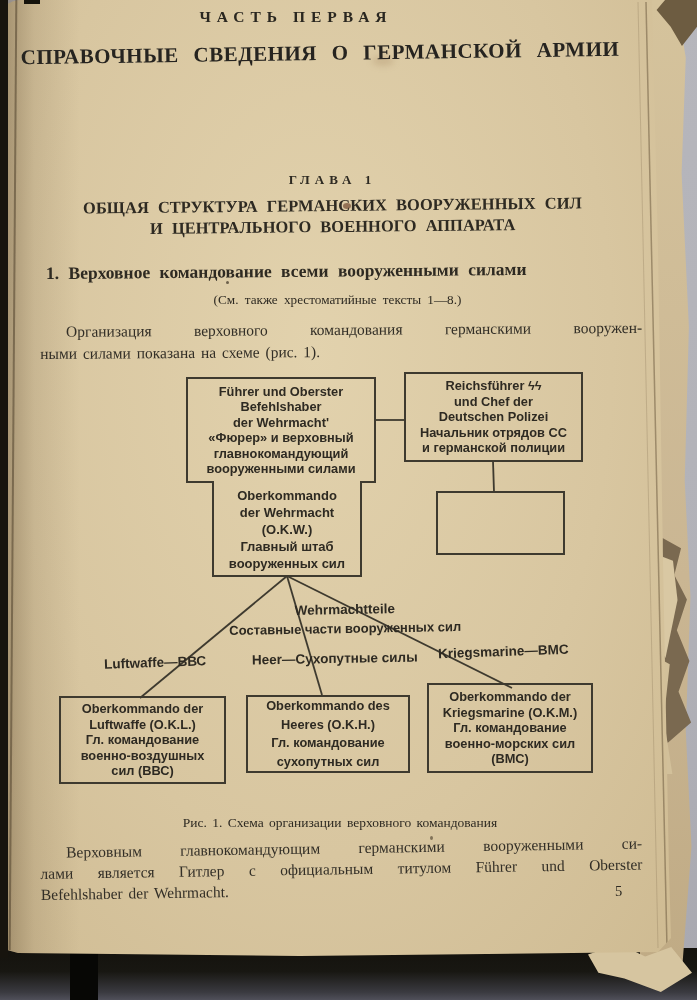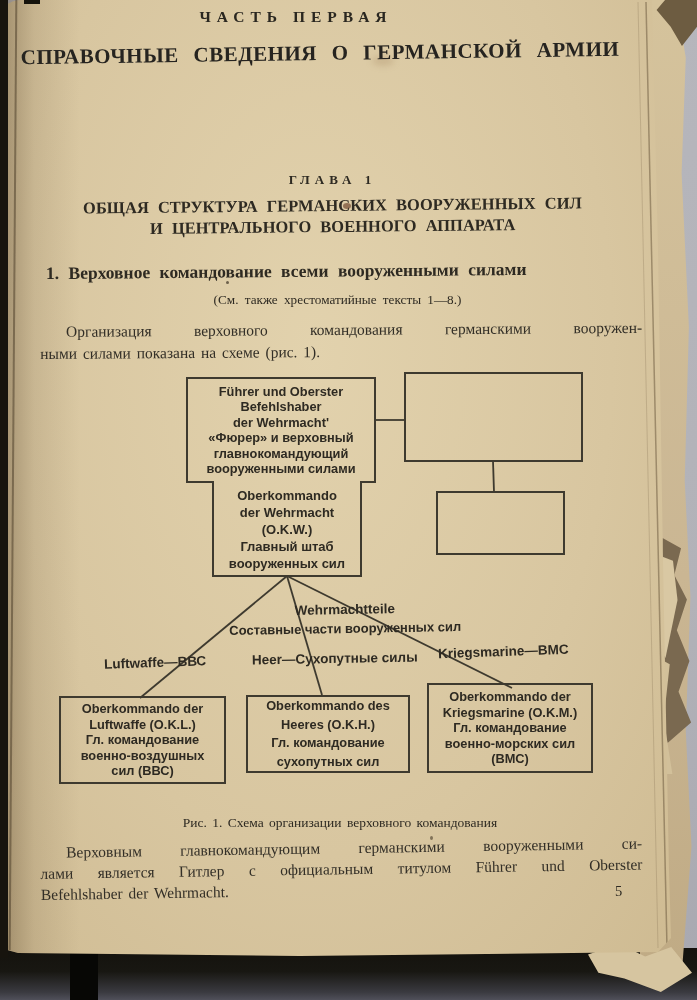"Reichsführer ϟϟ" div.box-text { html: none -> <div> <div>Reichsführer ϟϟ</div> <div>und Chef der</div> <div>Deutschen Polizei</div> <div>Начальник отрядов СС</div> <div>и германской полиции</div> </div> }
